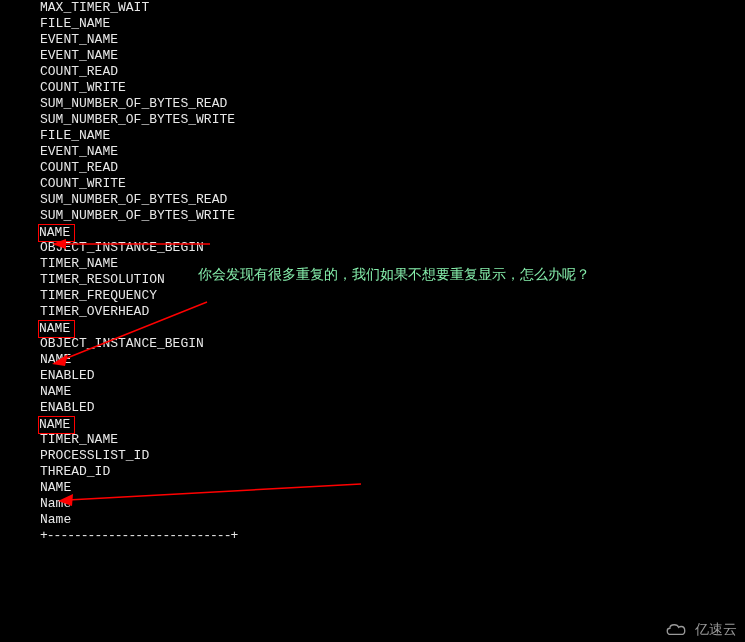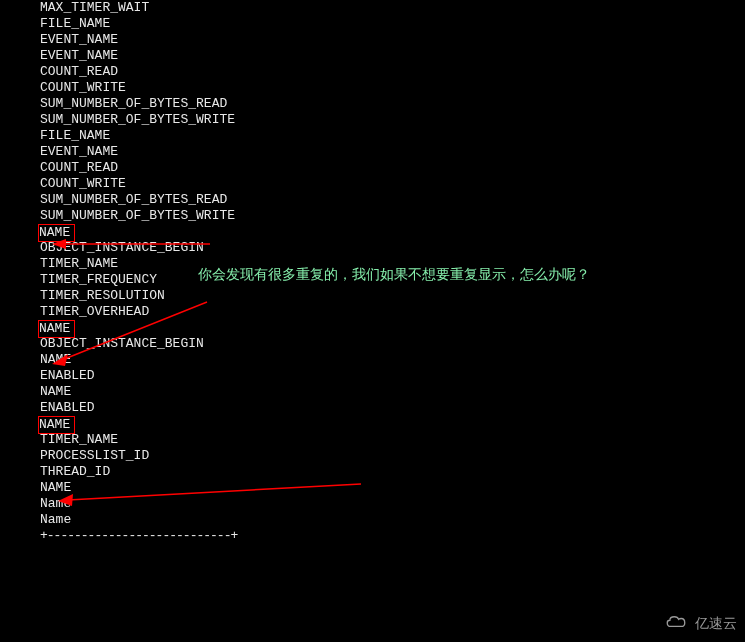"TIMER_FREQUENCY" div.term-line { order: before "TIMER_RESOLUTION" -> after "TIMER_RESOLUTION" }
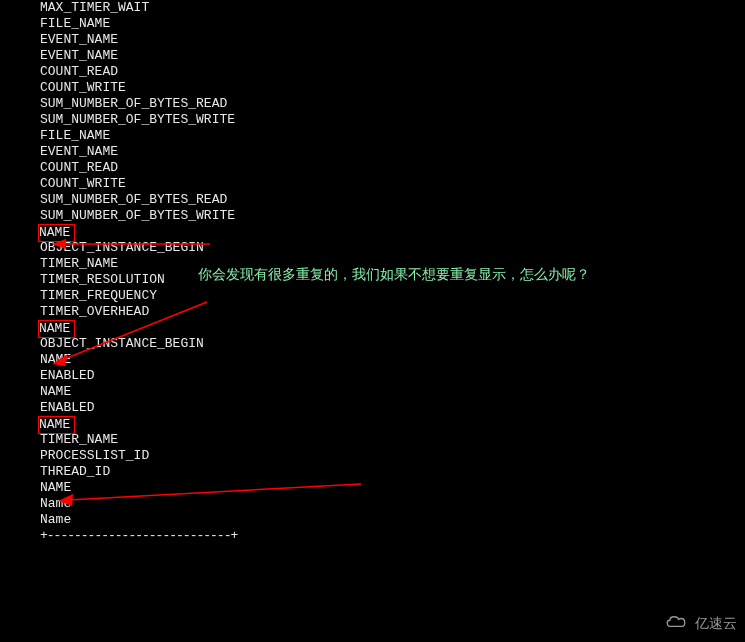"亿速云" .watermark { align-items: flex-start -> center; bottom: 9px -> 3px }
